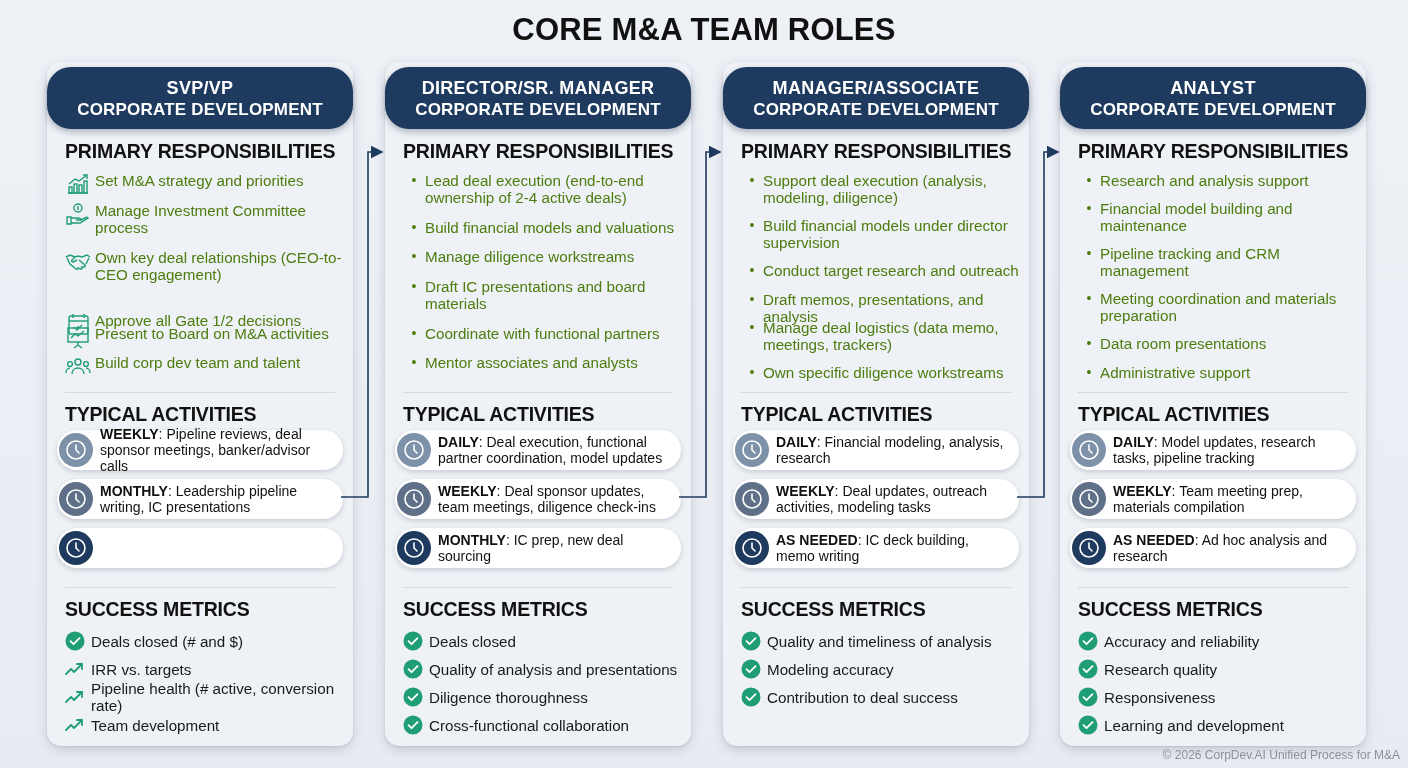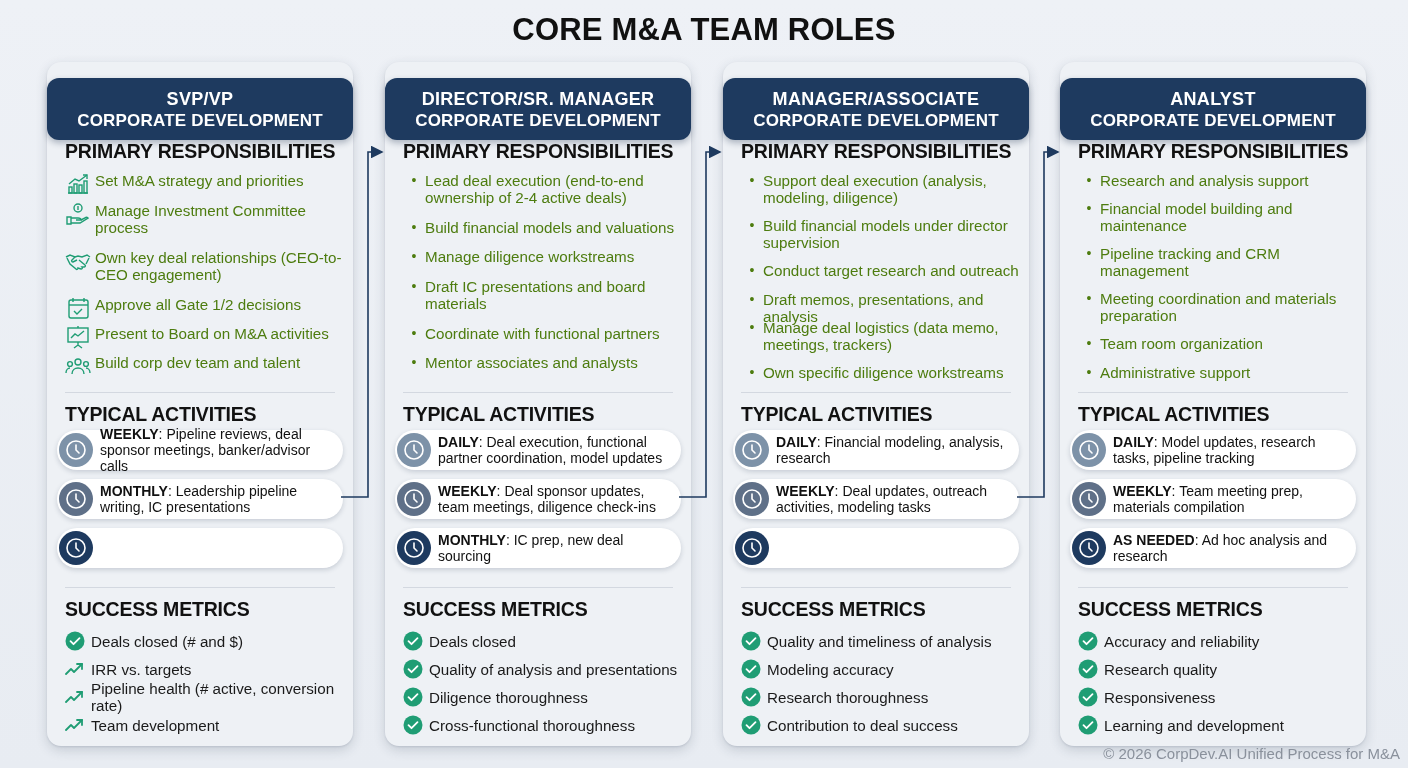"SVP/VP" .card-header { border-radius: 12px -> 24px; top: 16px -> 5px }
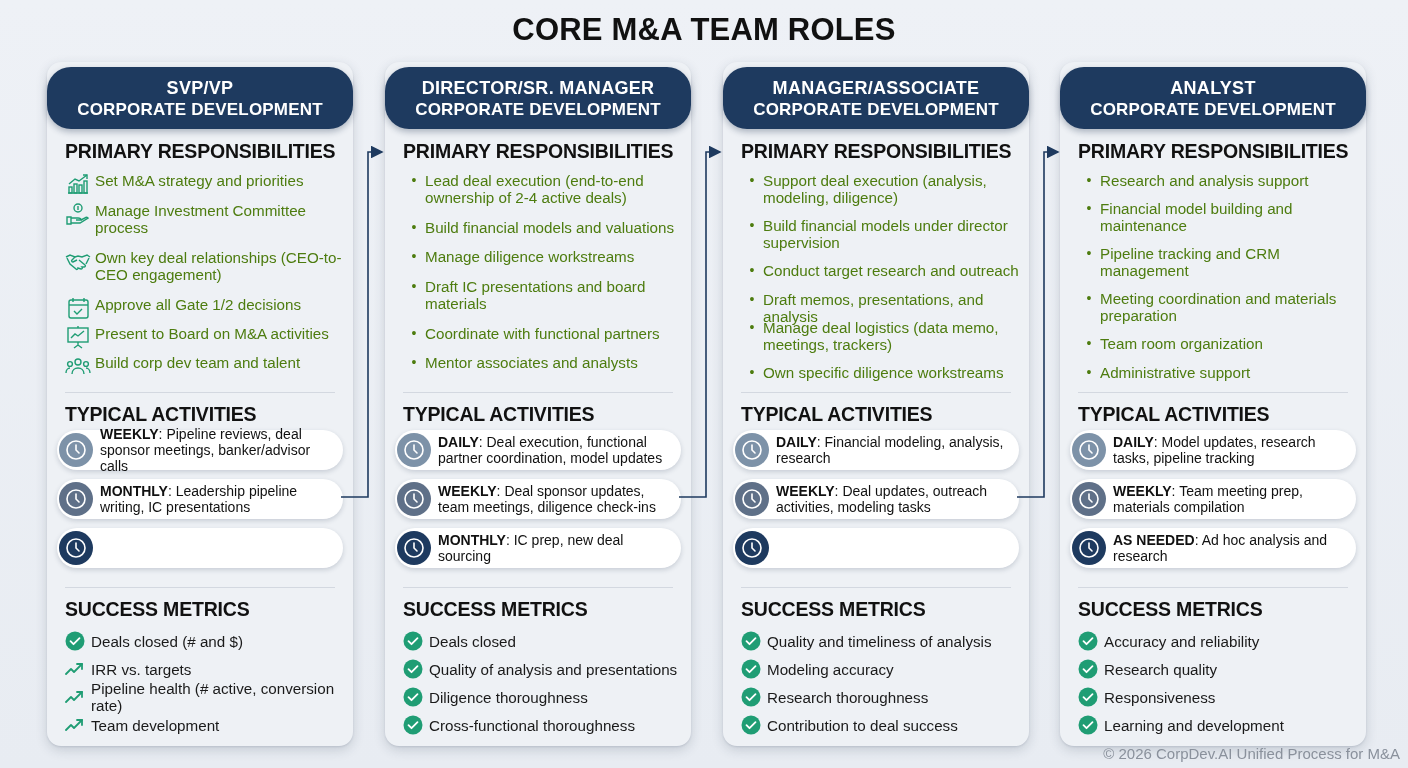"Approve all Gate 1/2 decisions" div.resp-item { top: 126px -> 142px }
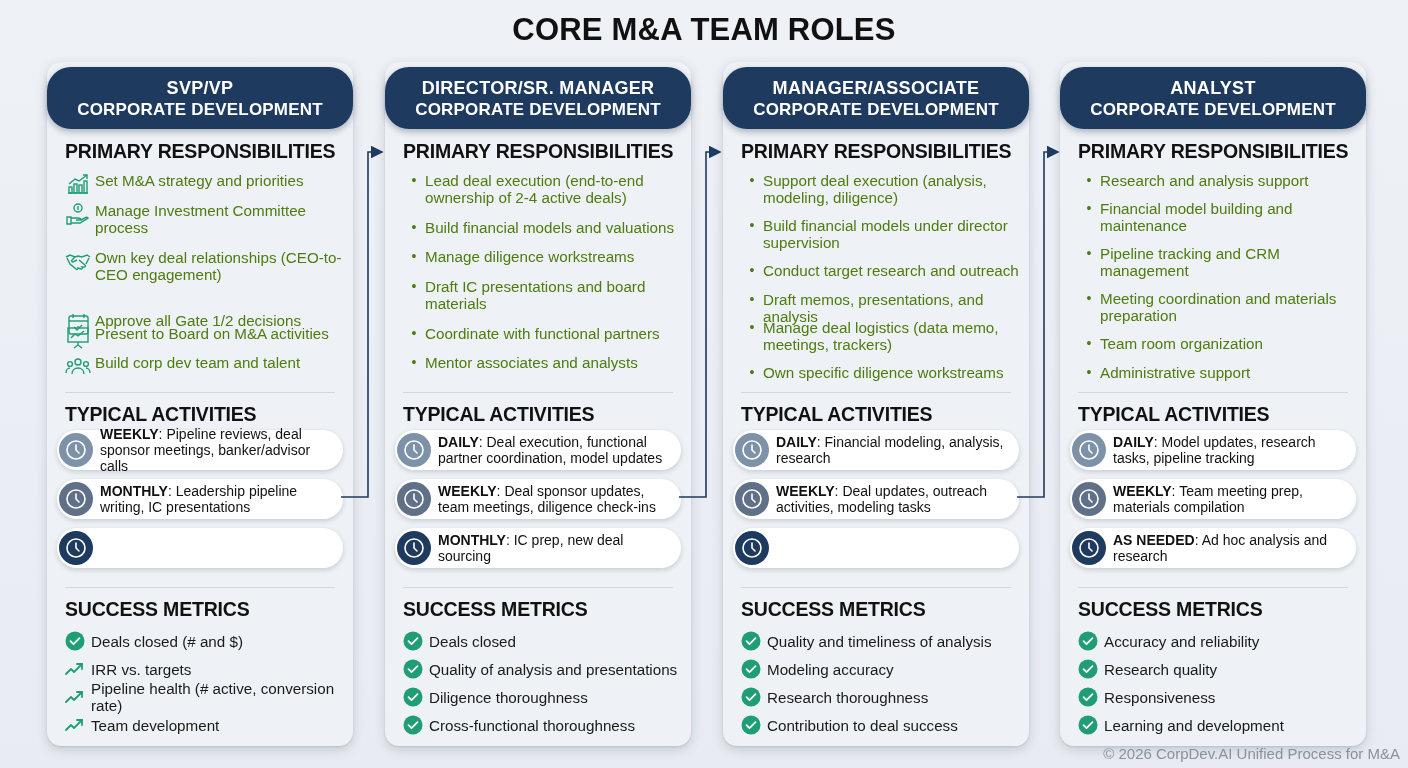"Team room organization" span { text: Team room organization -> Data room presentations }
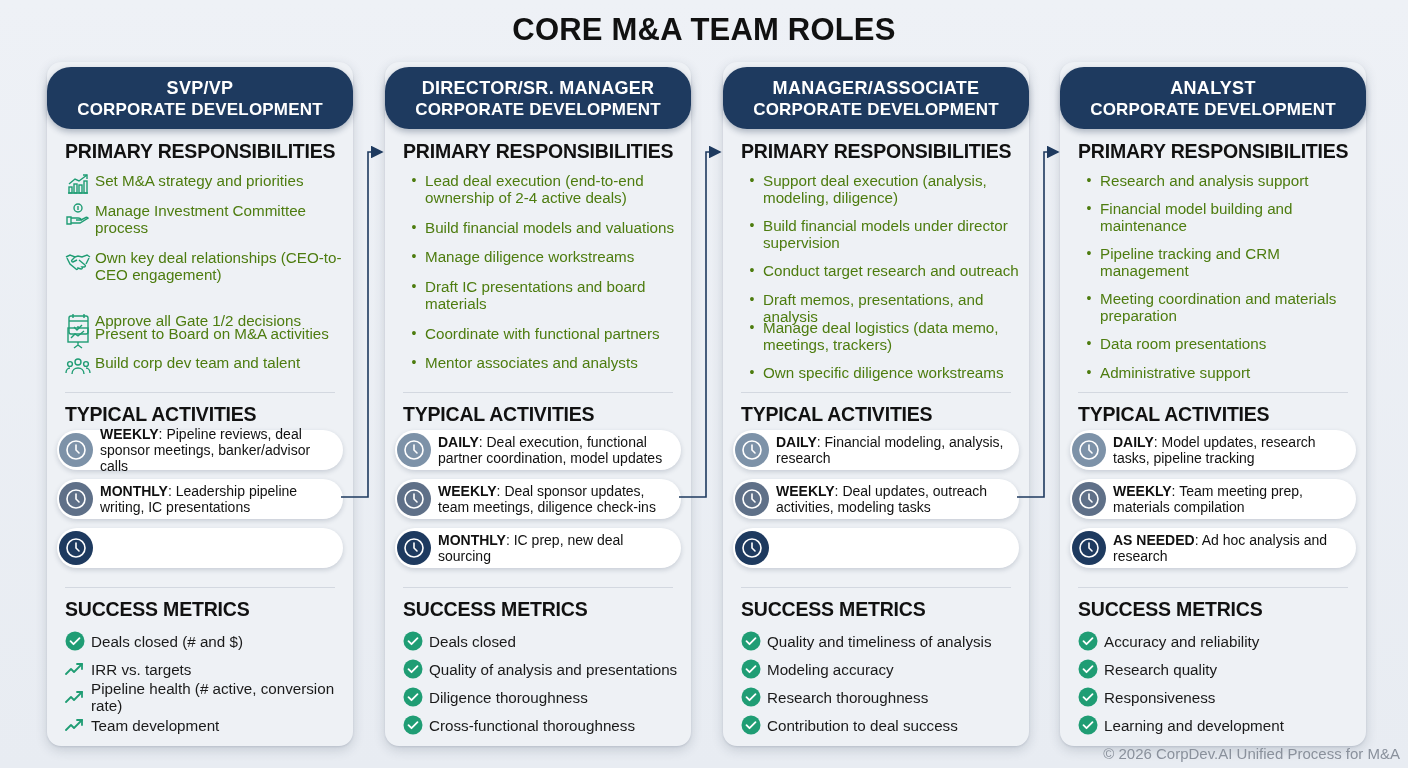"AS NEEDED: IC deck building," span.pill-text { html: none -> <span><b>AS NEEDED</b>: <span>IC deck building, memo writing</span></span> }
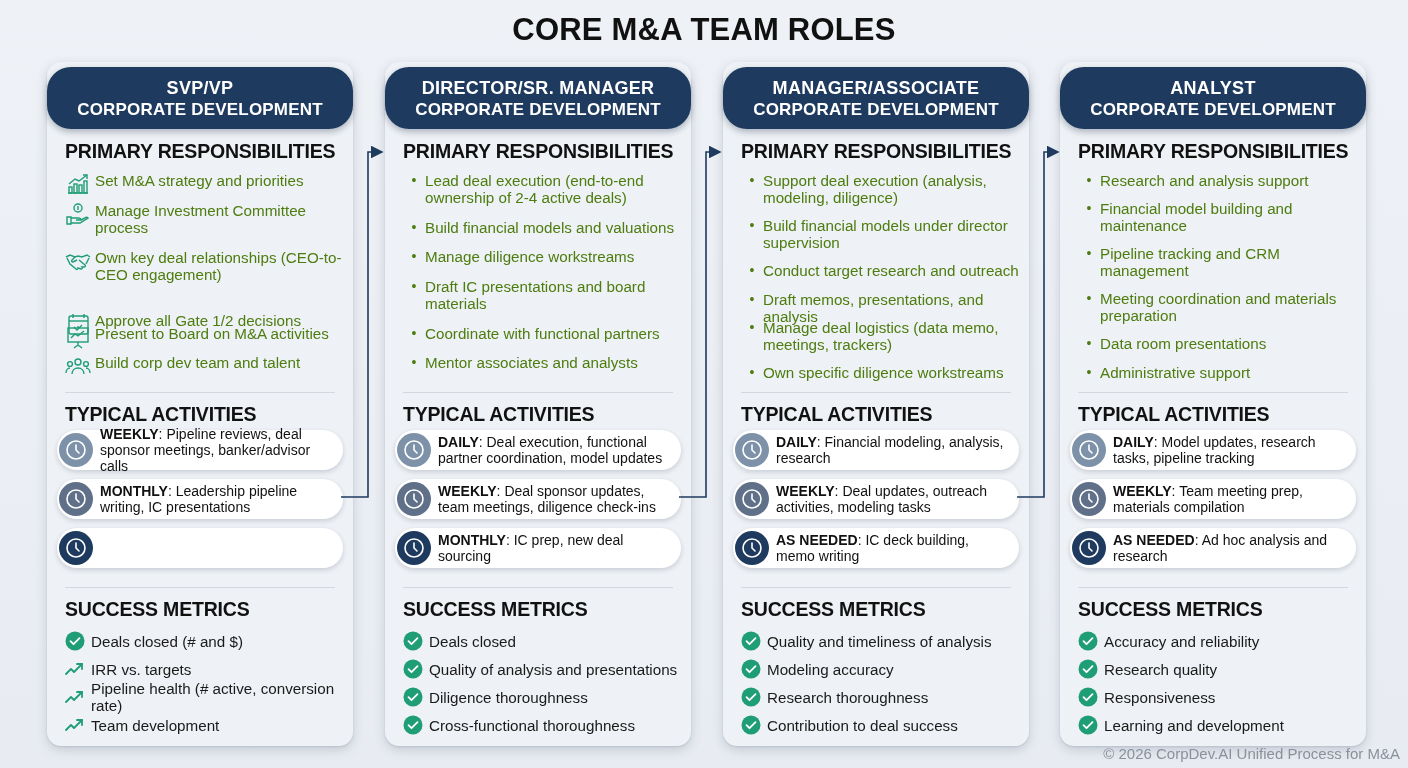"Research thoroughness" div.metric-item { html: <div> <span> <svg> <circle></circle> <path></path> </svg> </span> <span>Research thoroughness</span> </div> -> none }
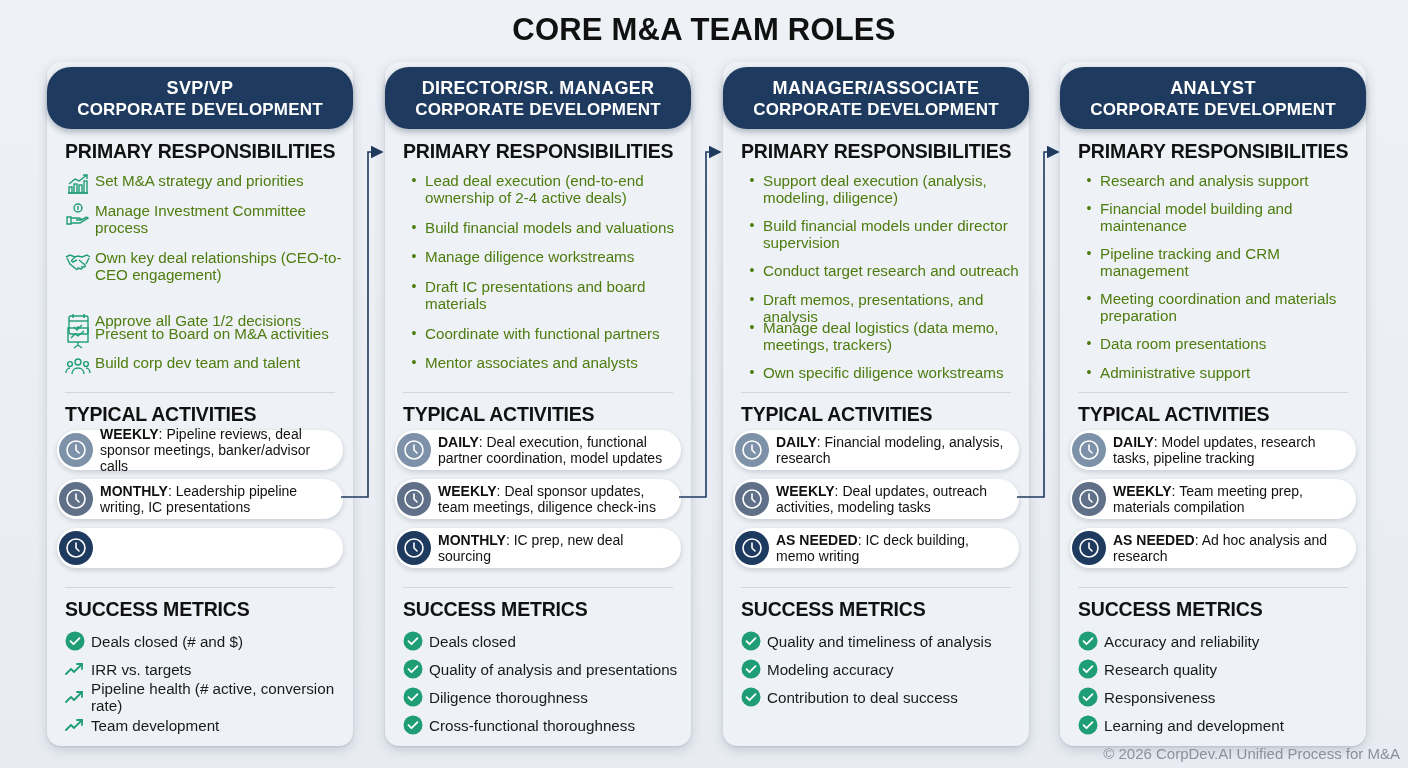"Cross-functional thoroughness" span { text: thoroughness -> collaboration }
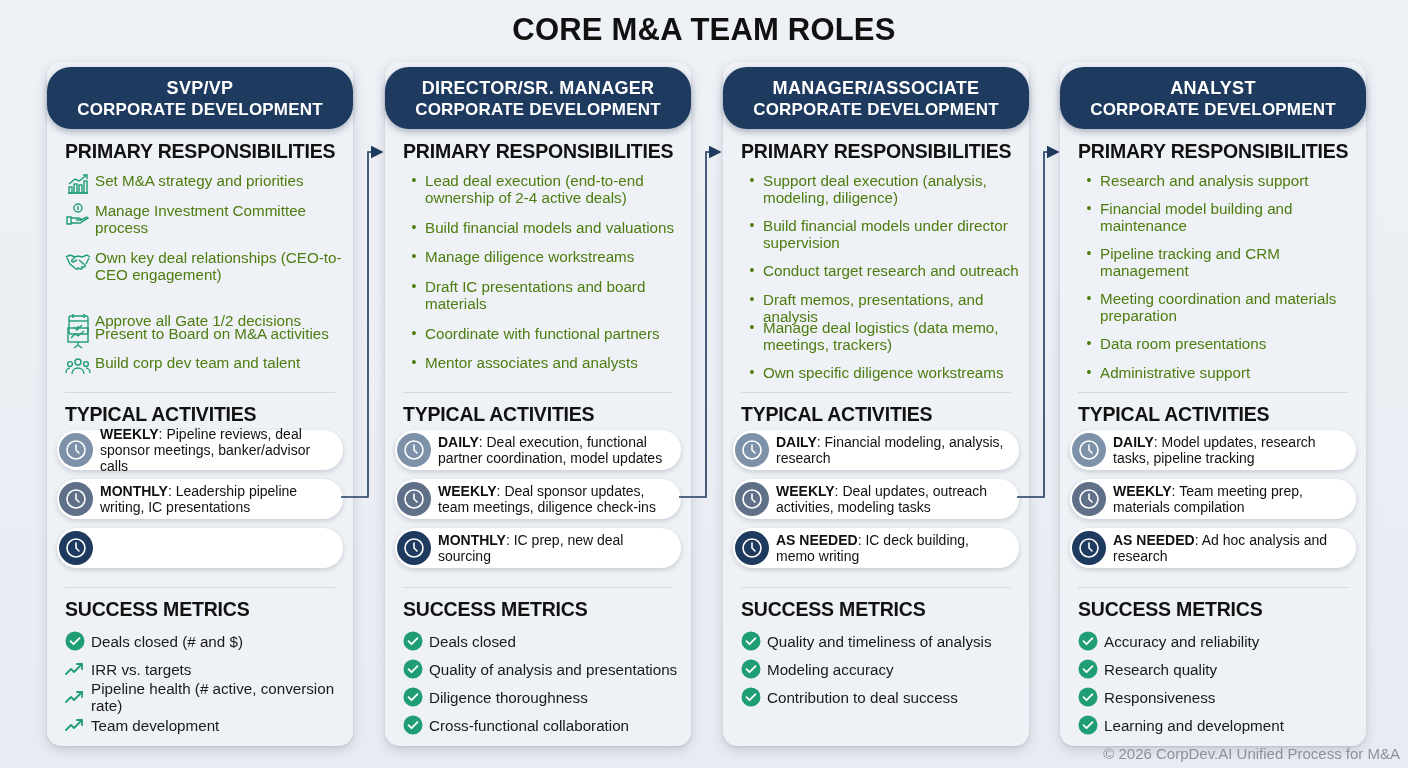"© 2026 CorpDev.AI Unified Process" .footer { font-size: 15px -> 12px }
